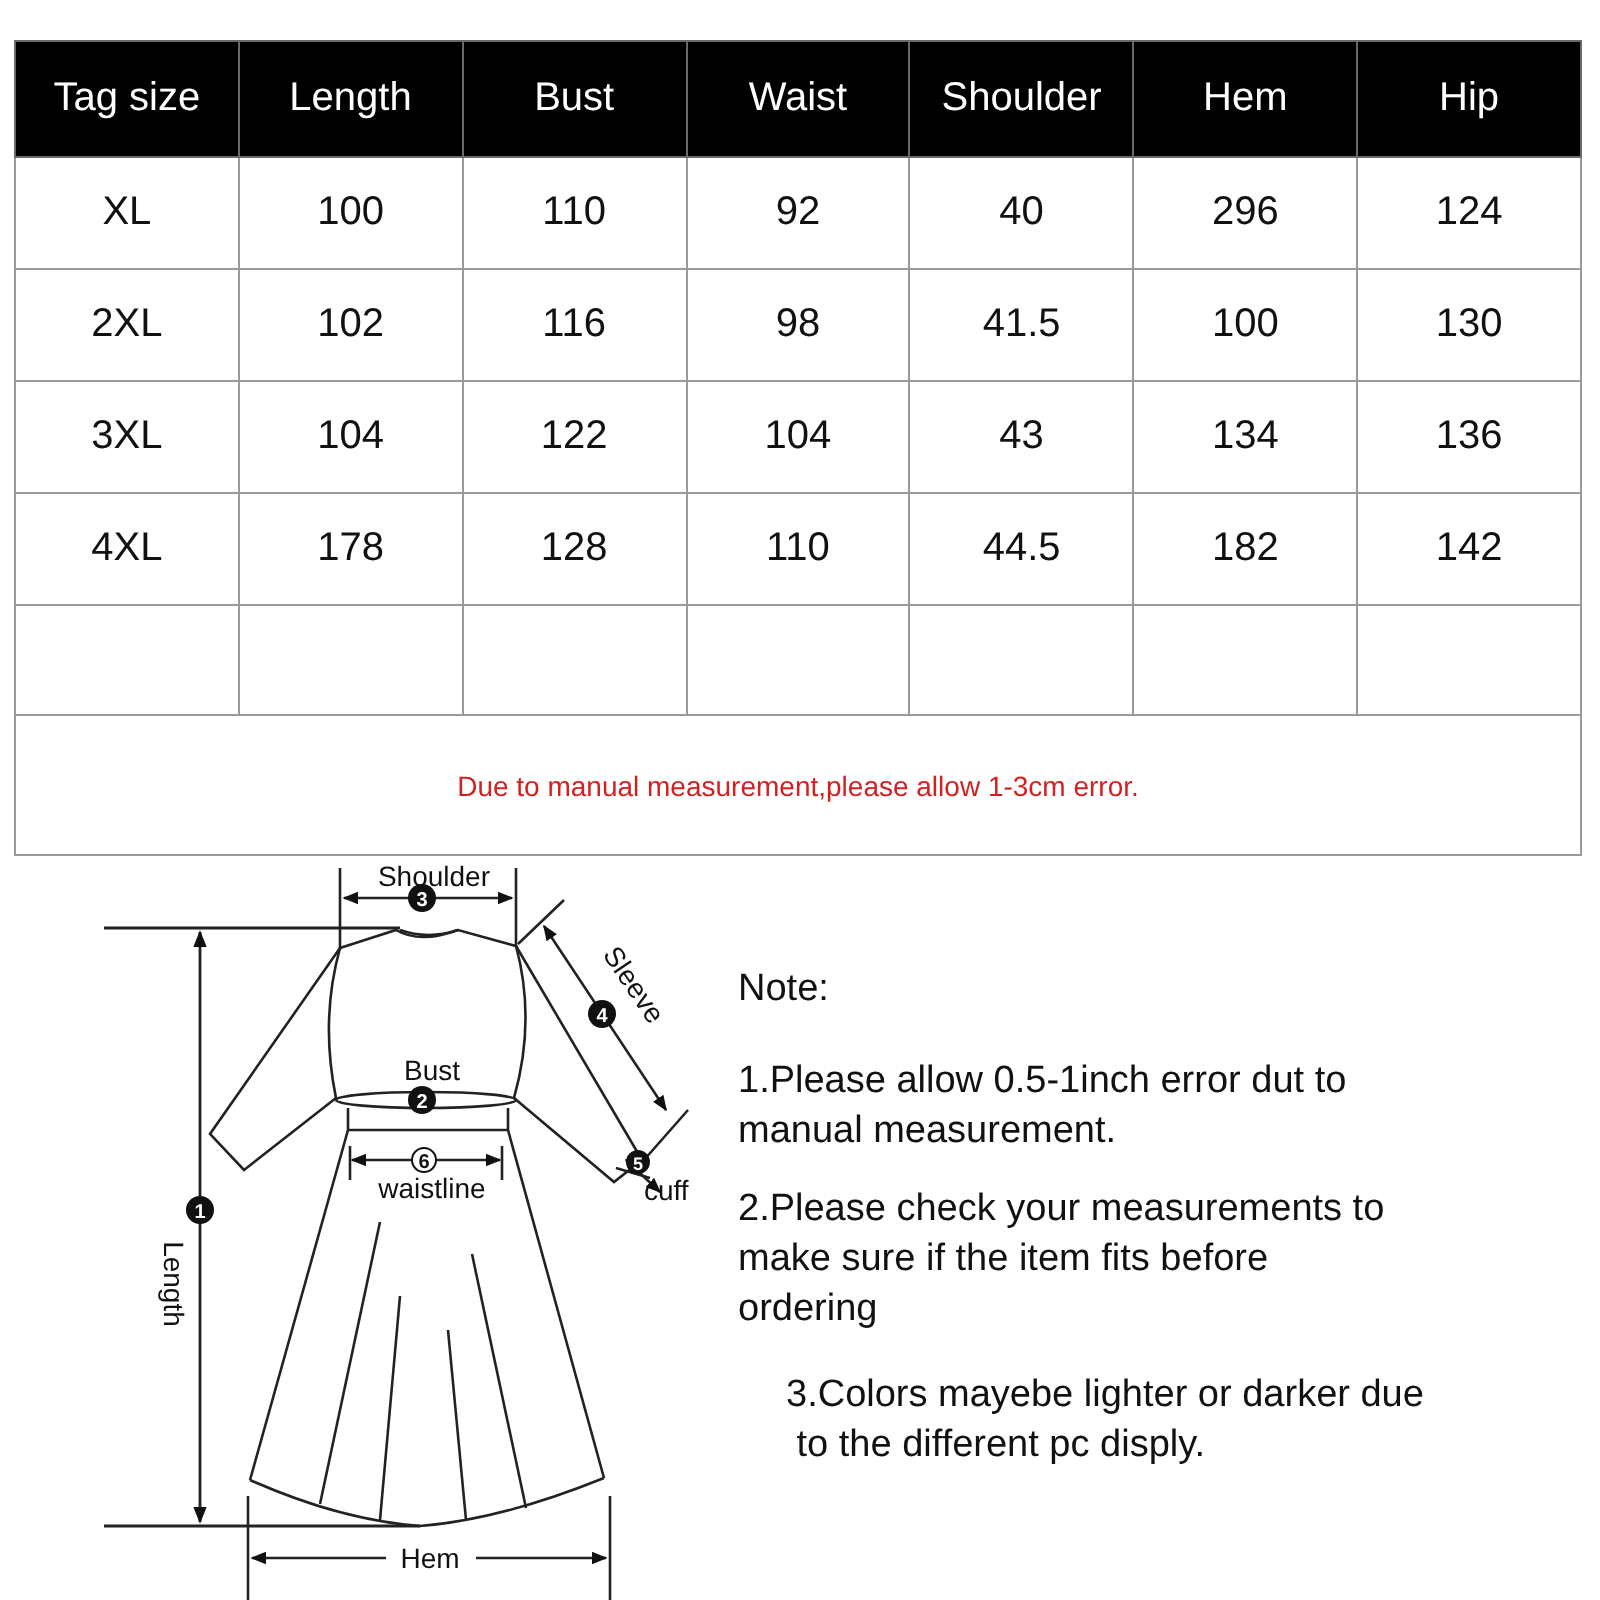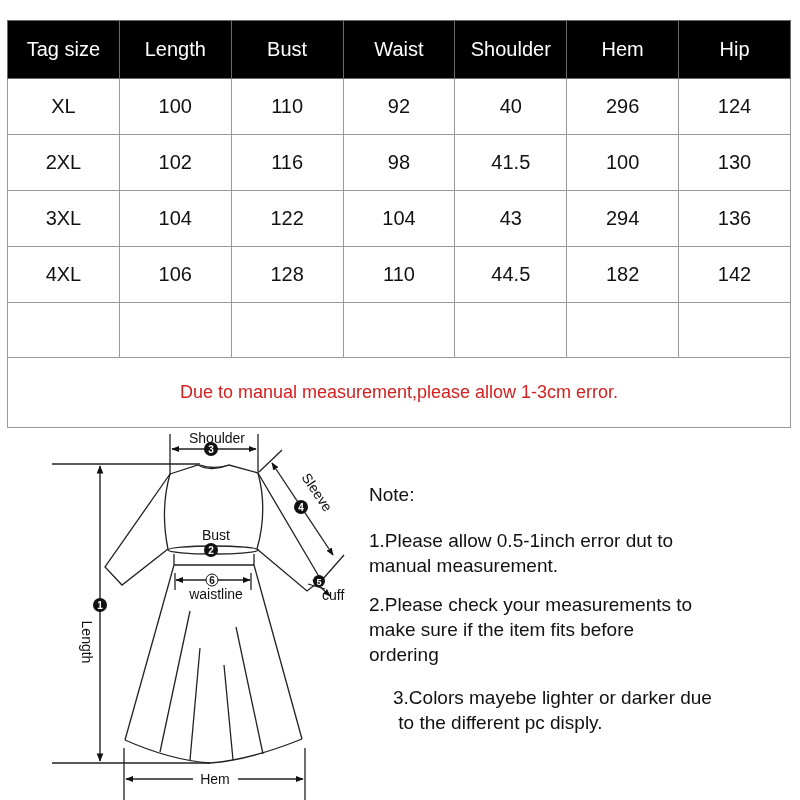"294" td { text: 294 -> 134 }
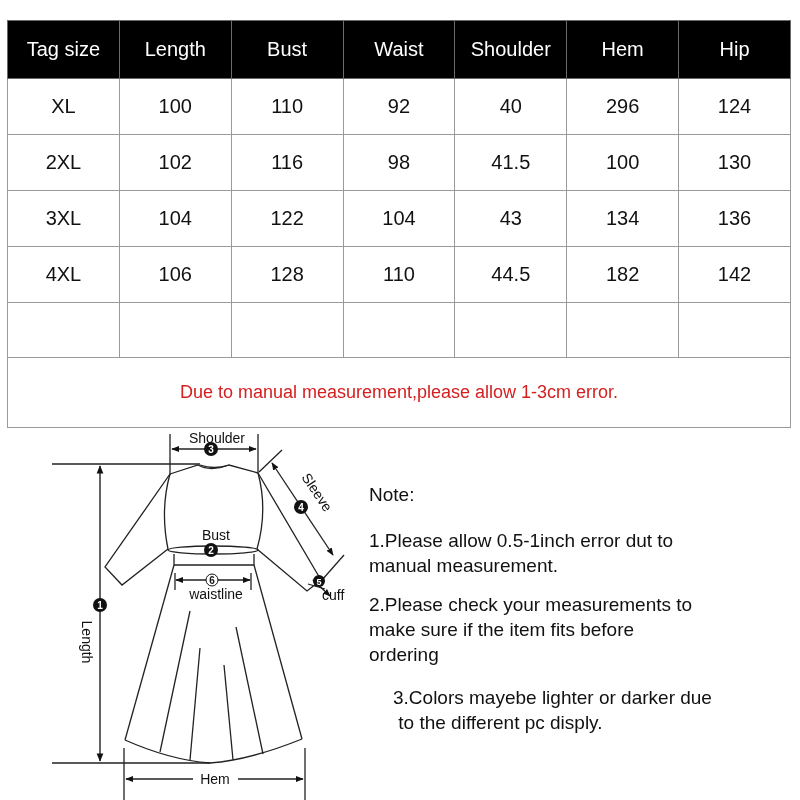"106" td { text: 106 -> 178 }
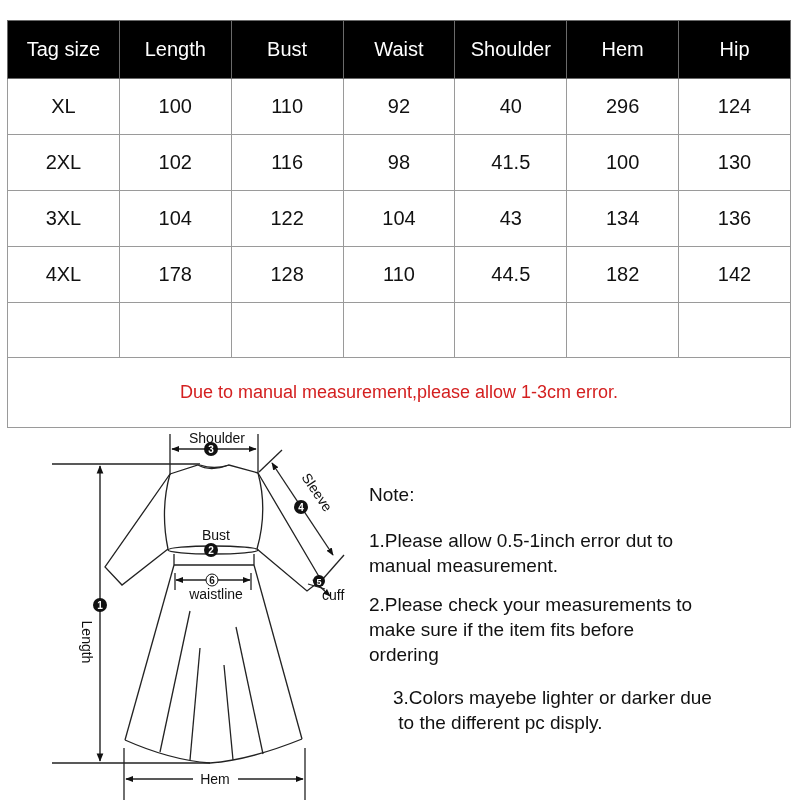"Due to manual measurement,please allow" .size-table tbody tr.footer td { font-size: 18px -> 14px }
